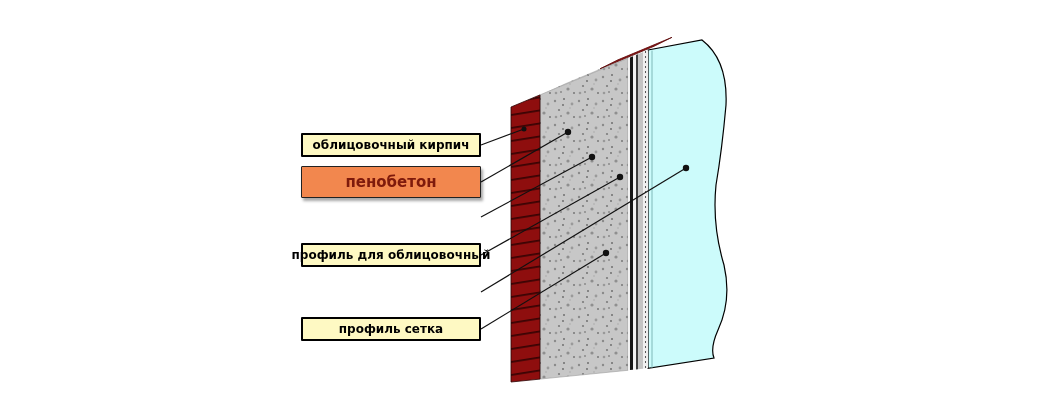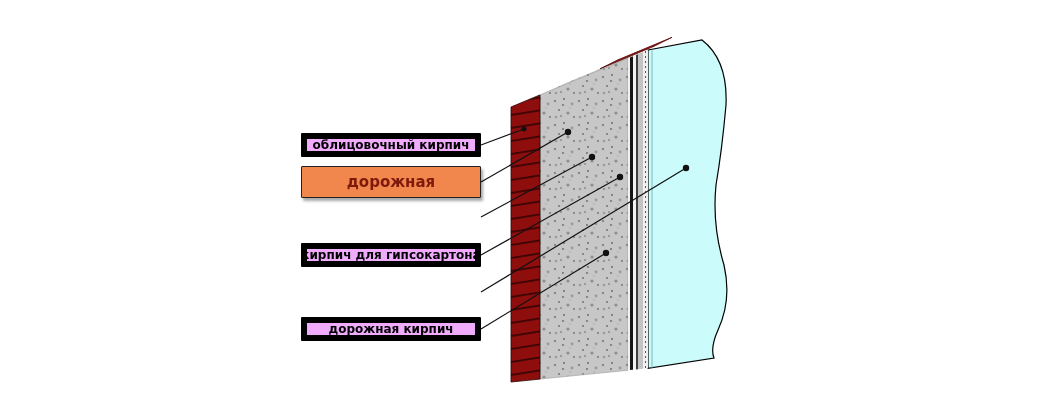"облицовочный кирпич" .label-box { background: #f0abfc -> #fef9c3; border: 6px solid #000000 -> 2px solid #000000 }
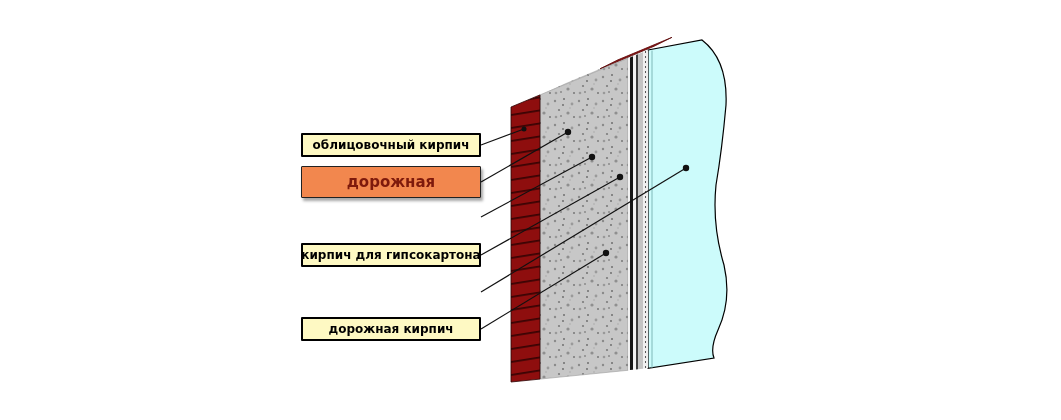"дорожная" div.label-box { text: дорожная -> пенобетон }
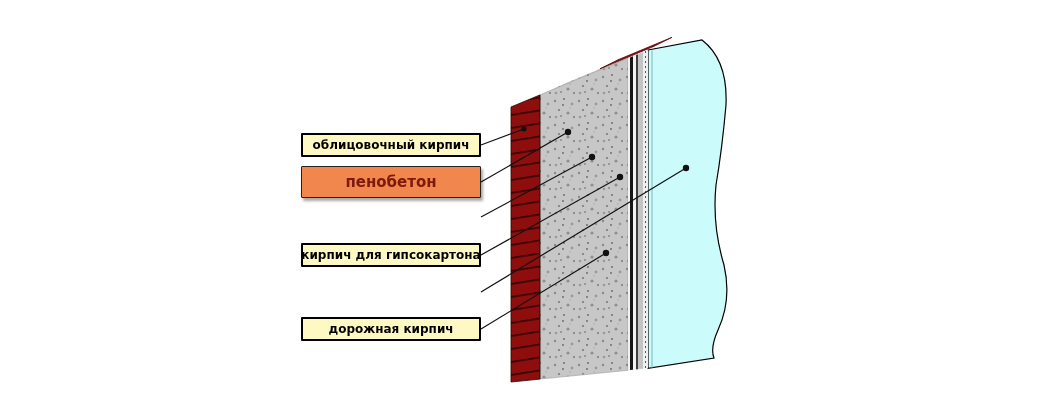"кирпич для гипсокартона" div.label-box { text: кирпич для гипсокартона -> профиль для облицовочный }
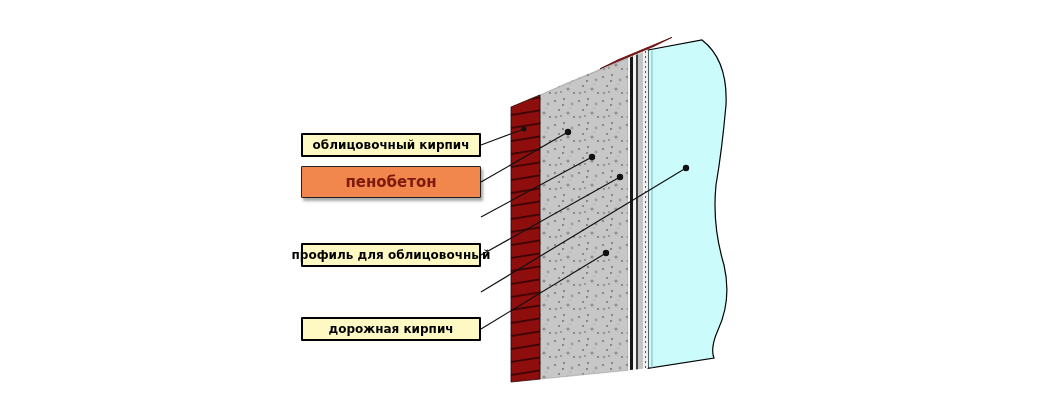"дорожная кирпич" div.label-box { text: дорожная кирпич -> профиль сетка }
